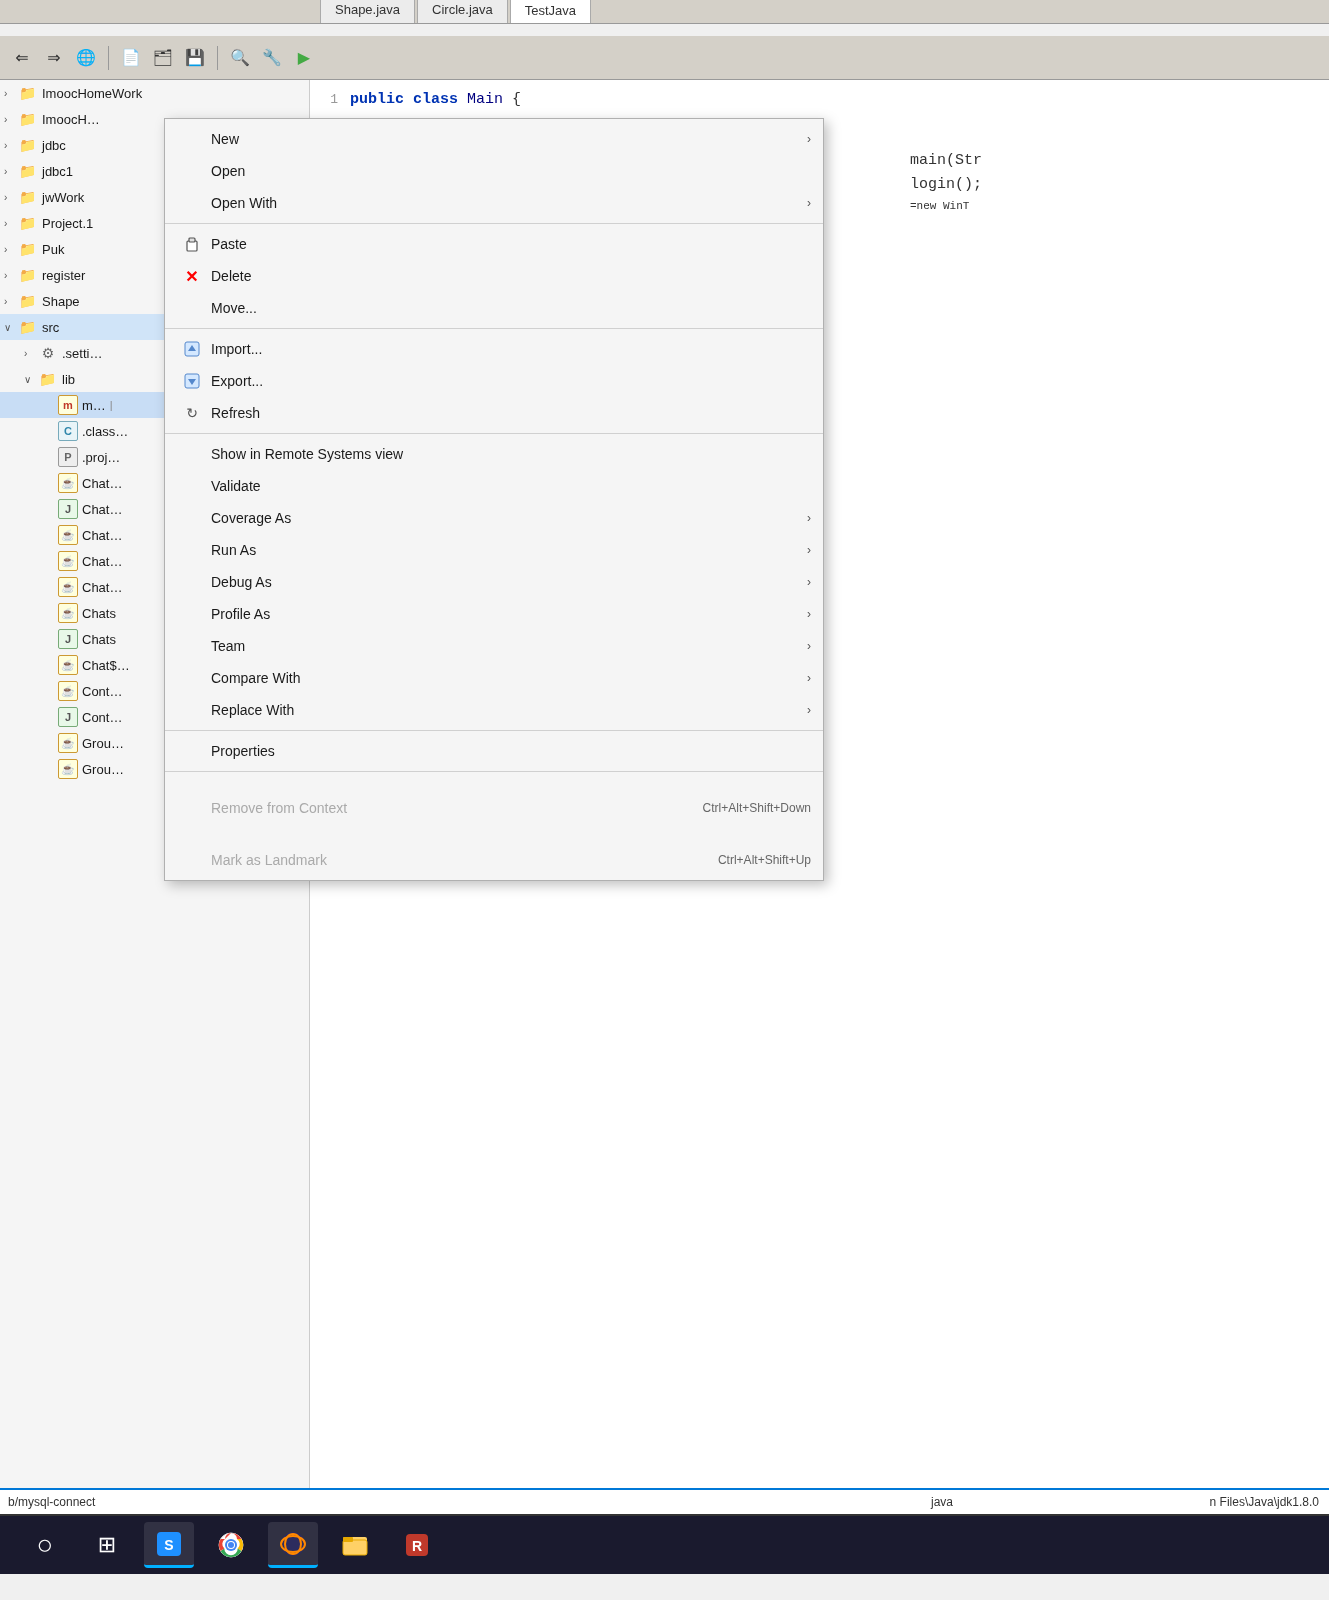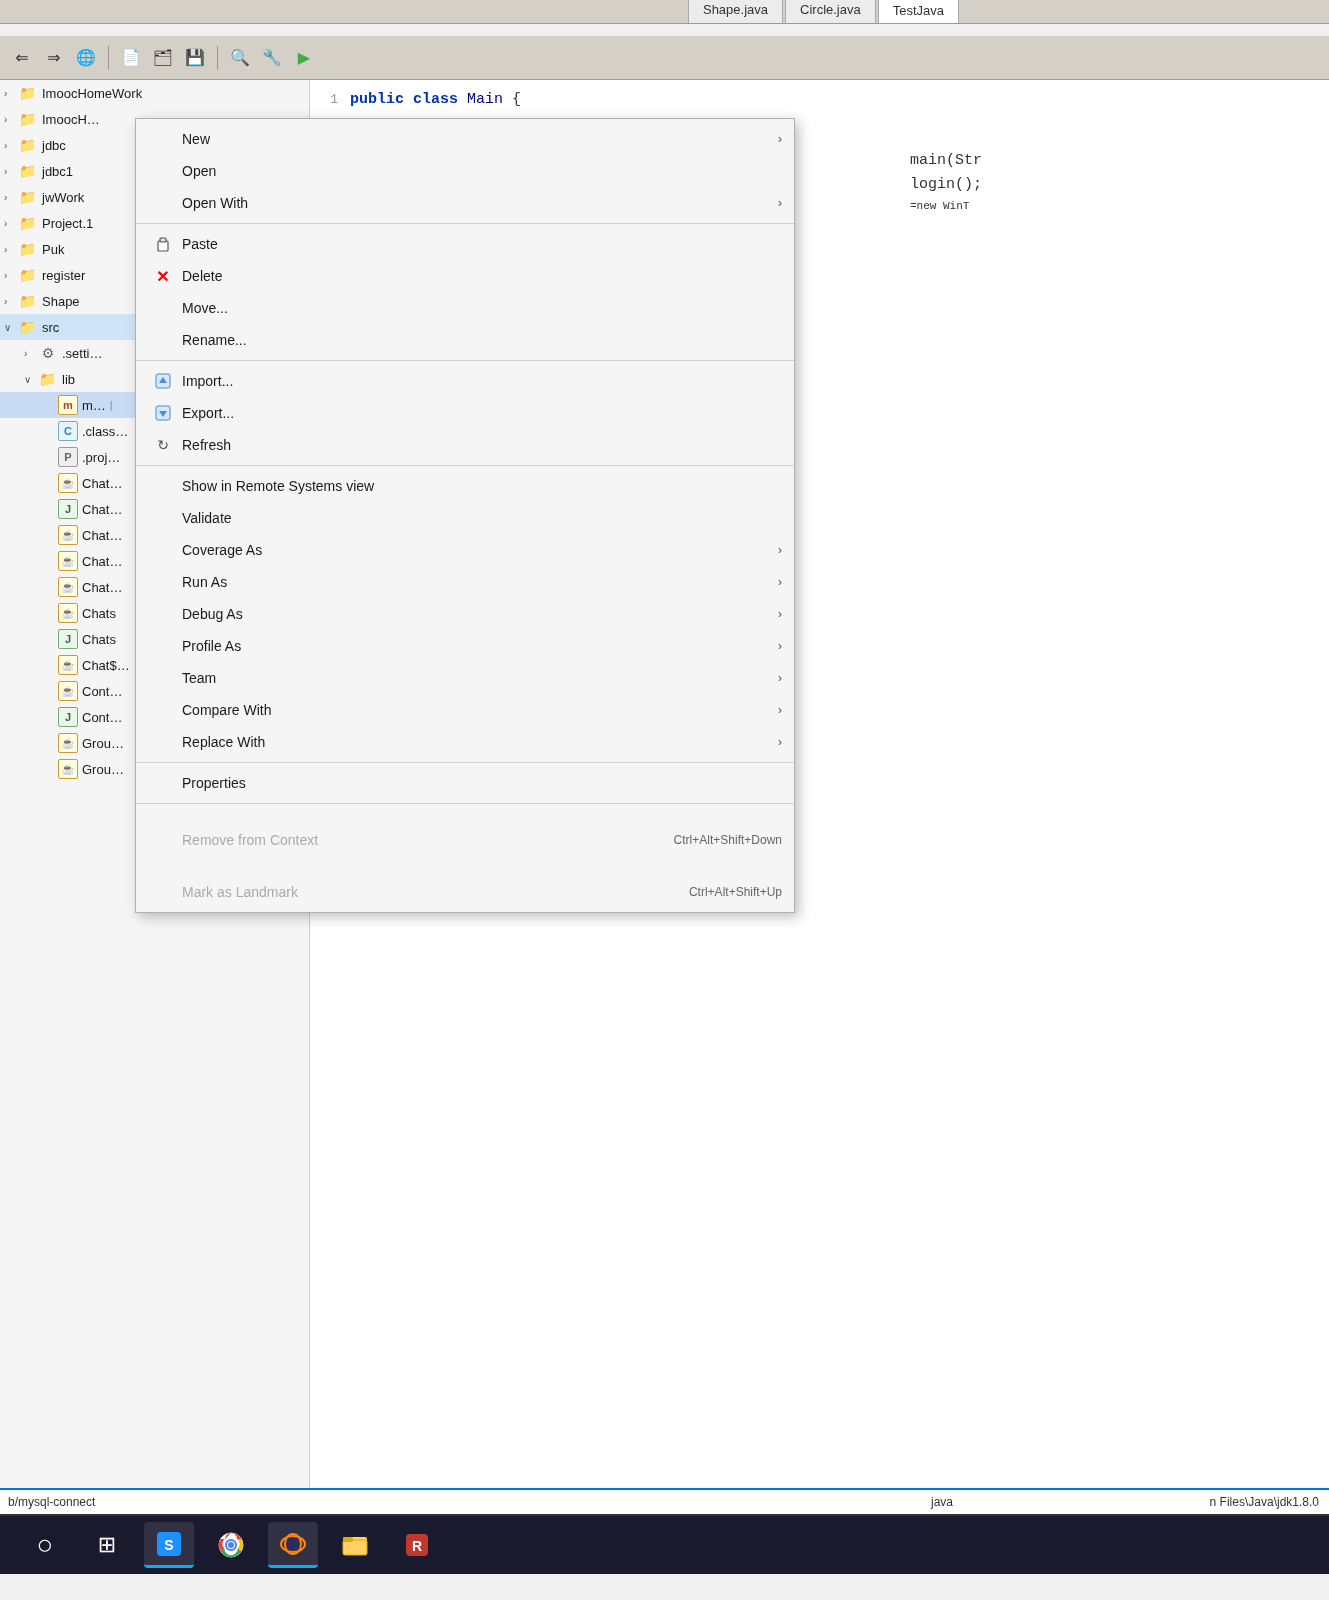"Shape.java" .tab-bar { justify-content: center -> none }
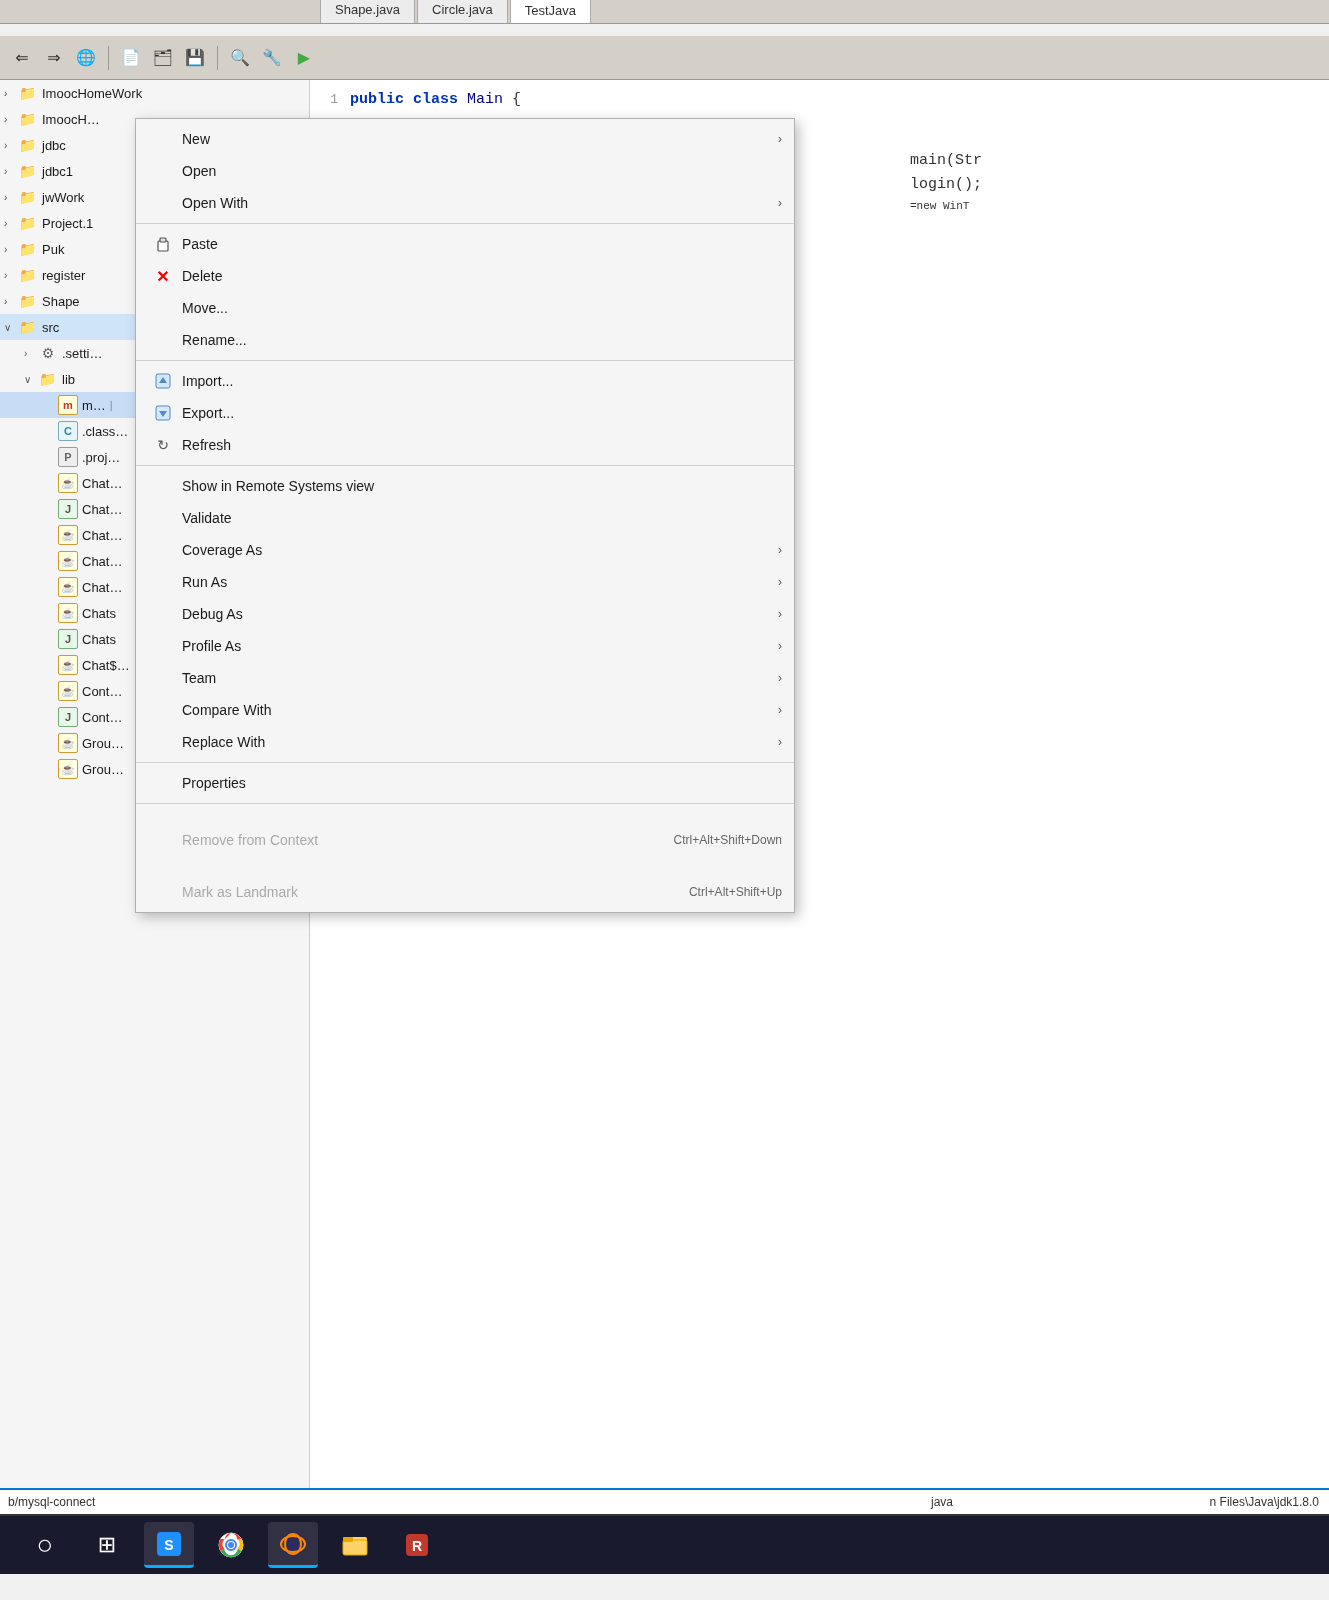"New" .context-menu { left: 135px -> 164px }
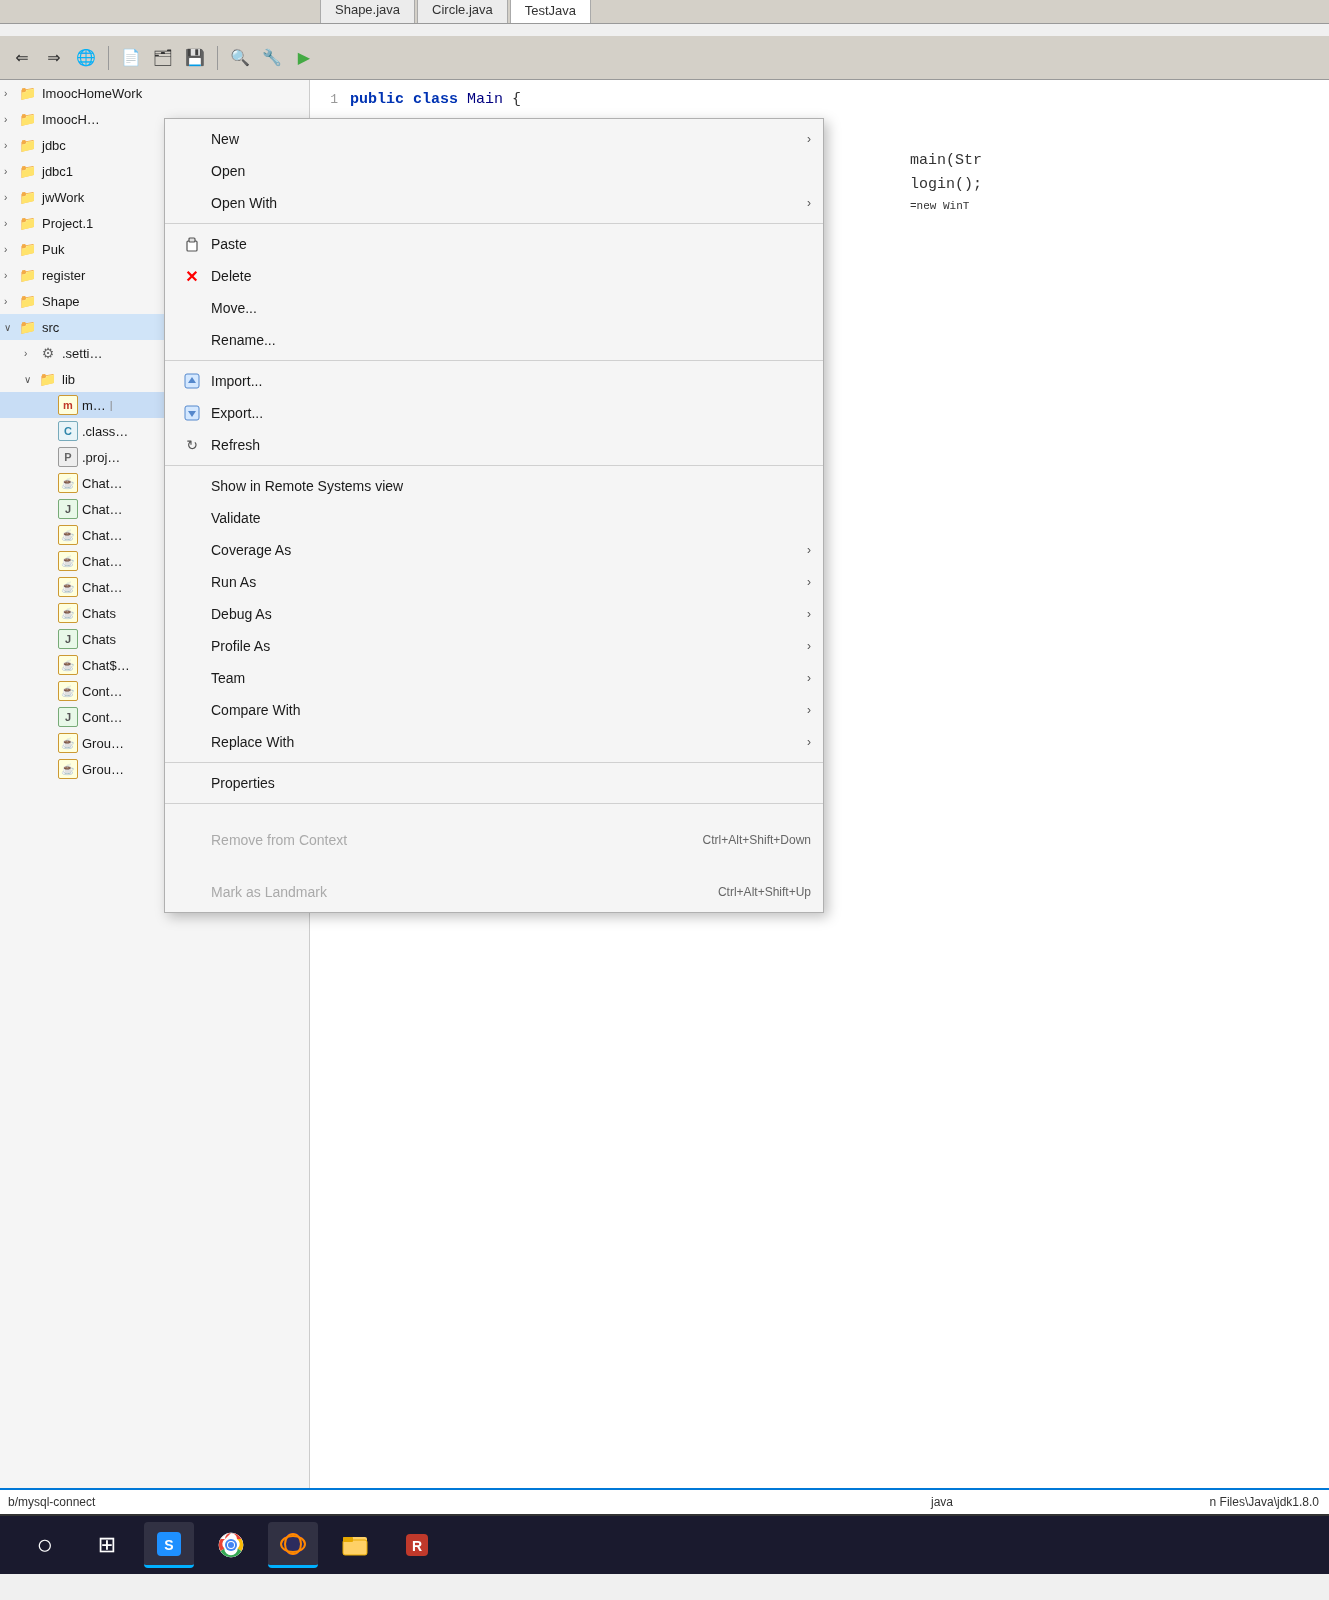"Rename..." div.menu-item { html: <div> <span></span> <span>Rename...</span> </div> -> none }
